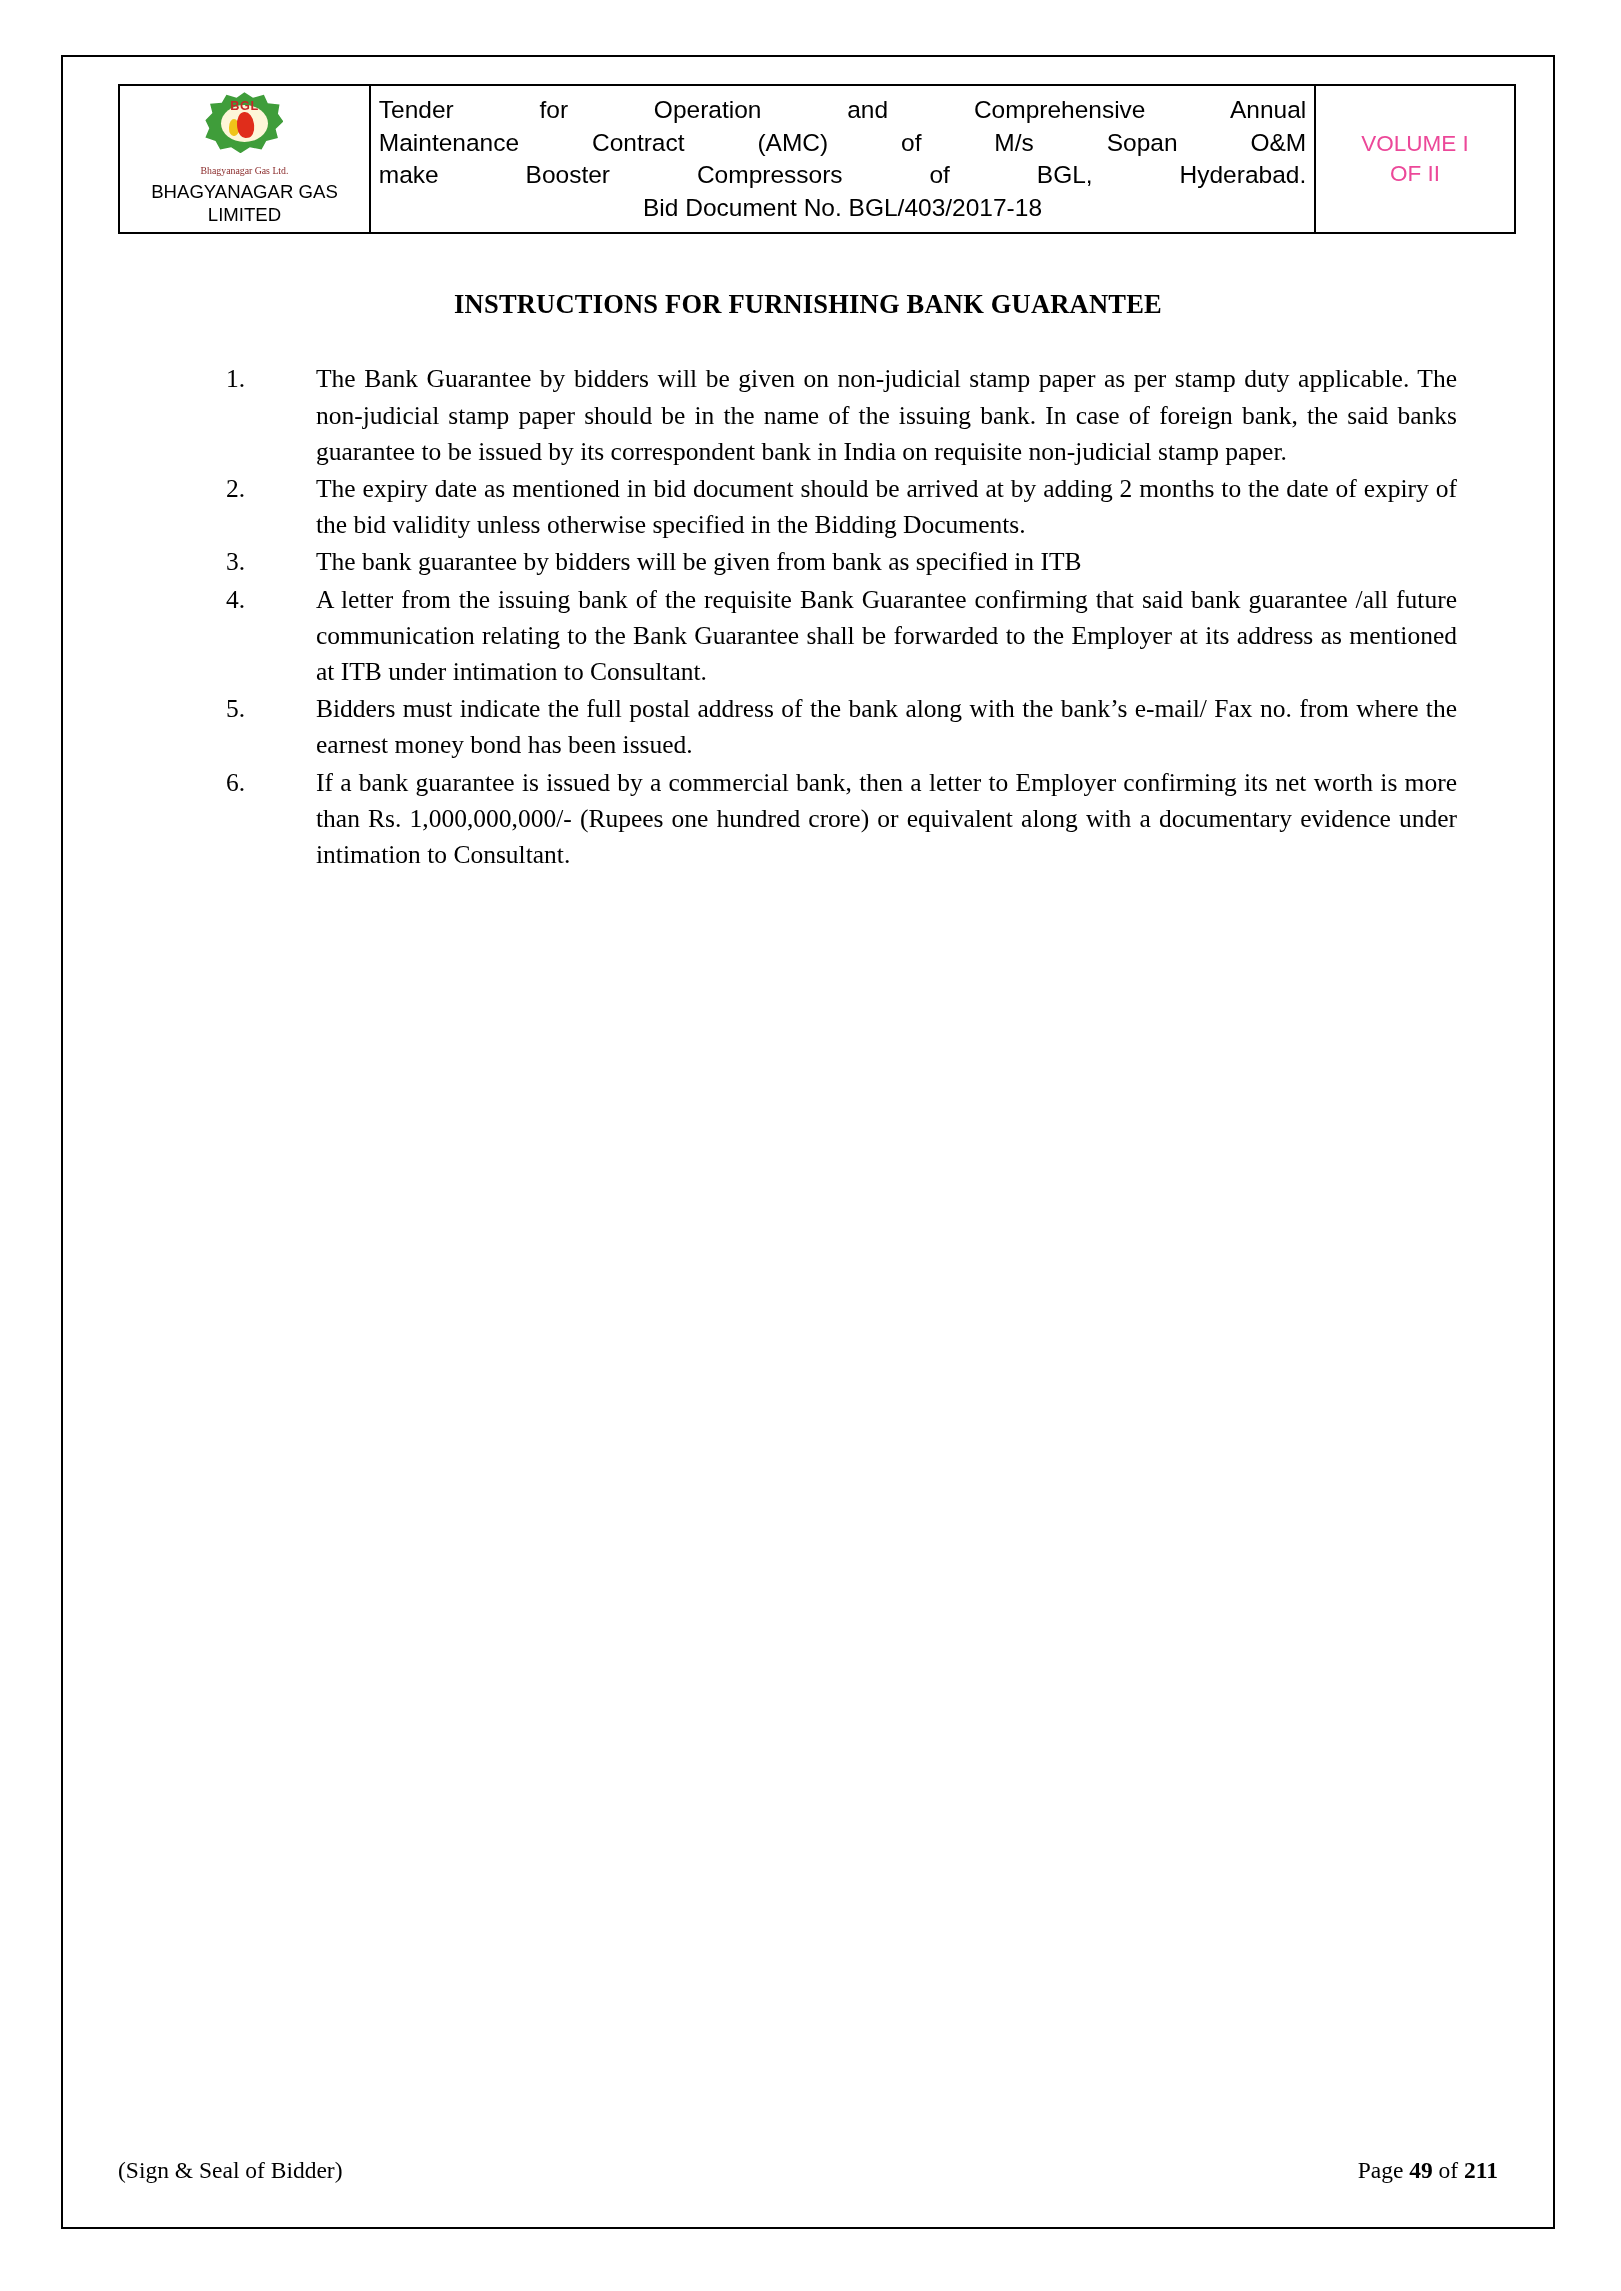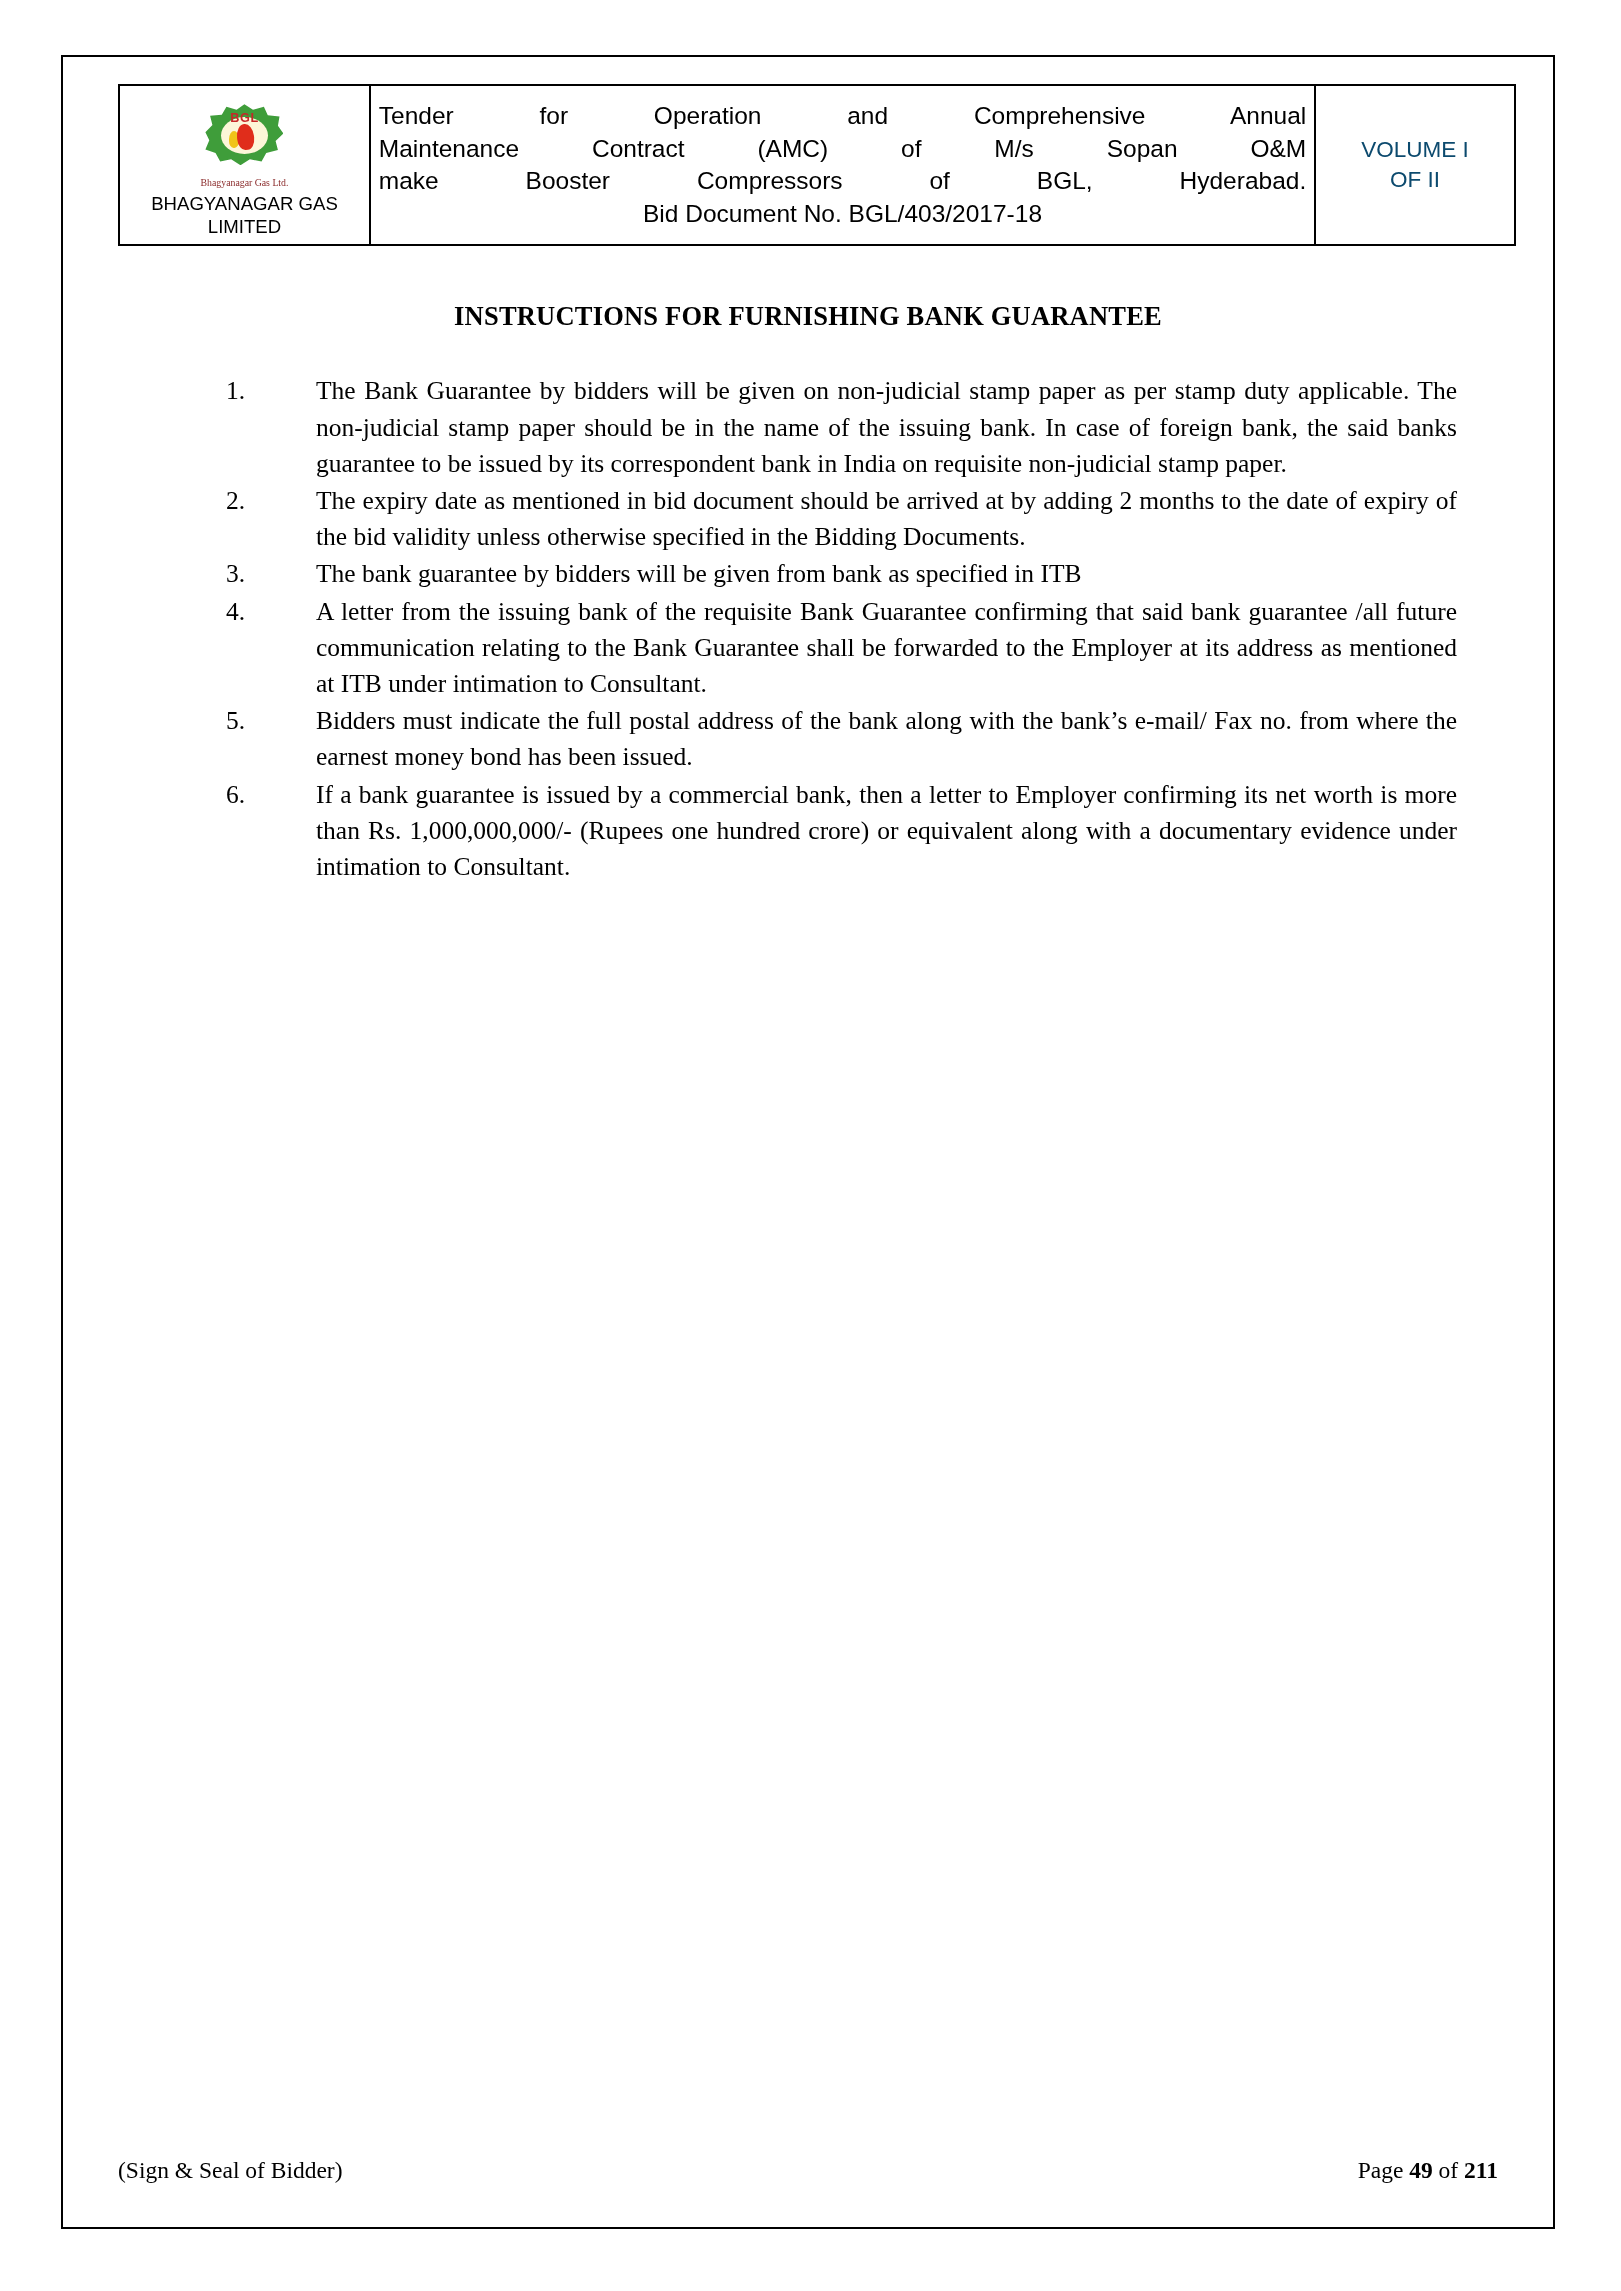"BGL" .logo-mark { margin: 12px auto 2px auto -> 0 auto 2px auto }
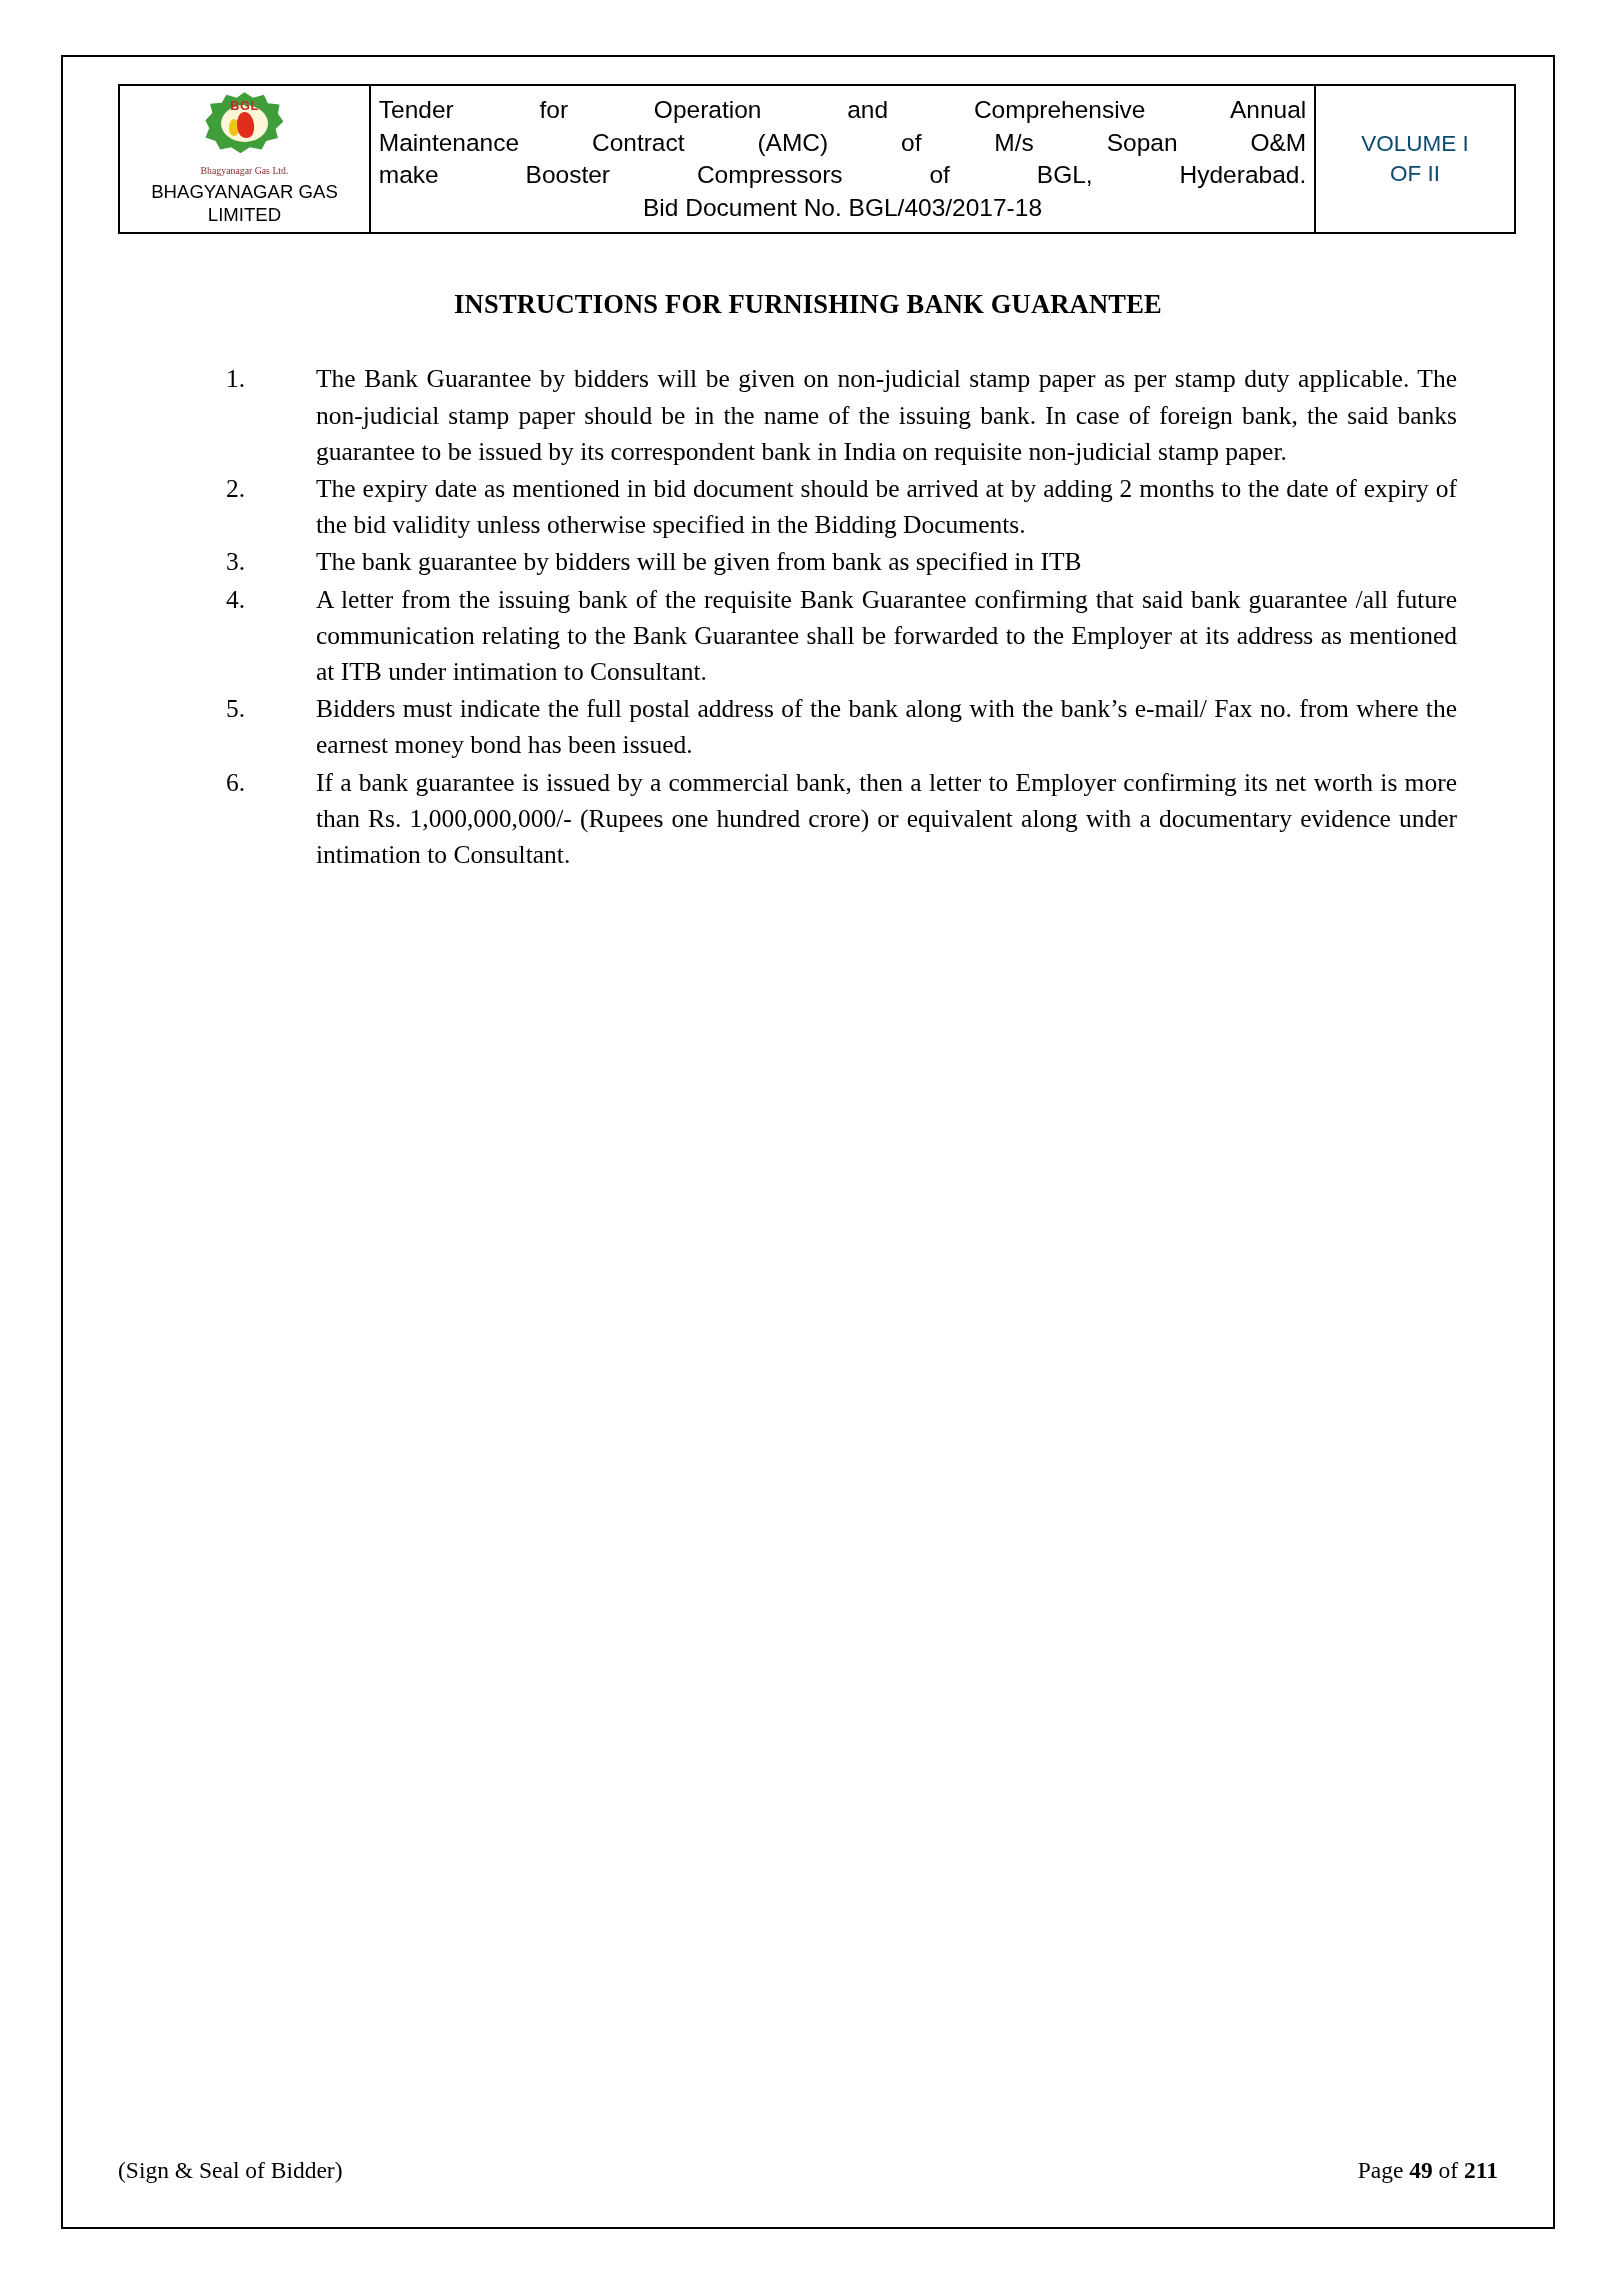"VOLUME I" .volume-text { color: #0c4a6e -> #ec4899 }
